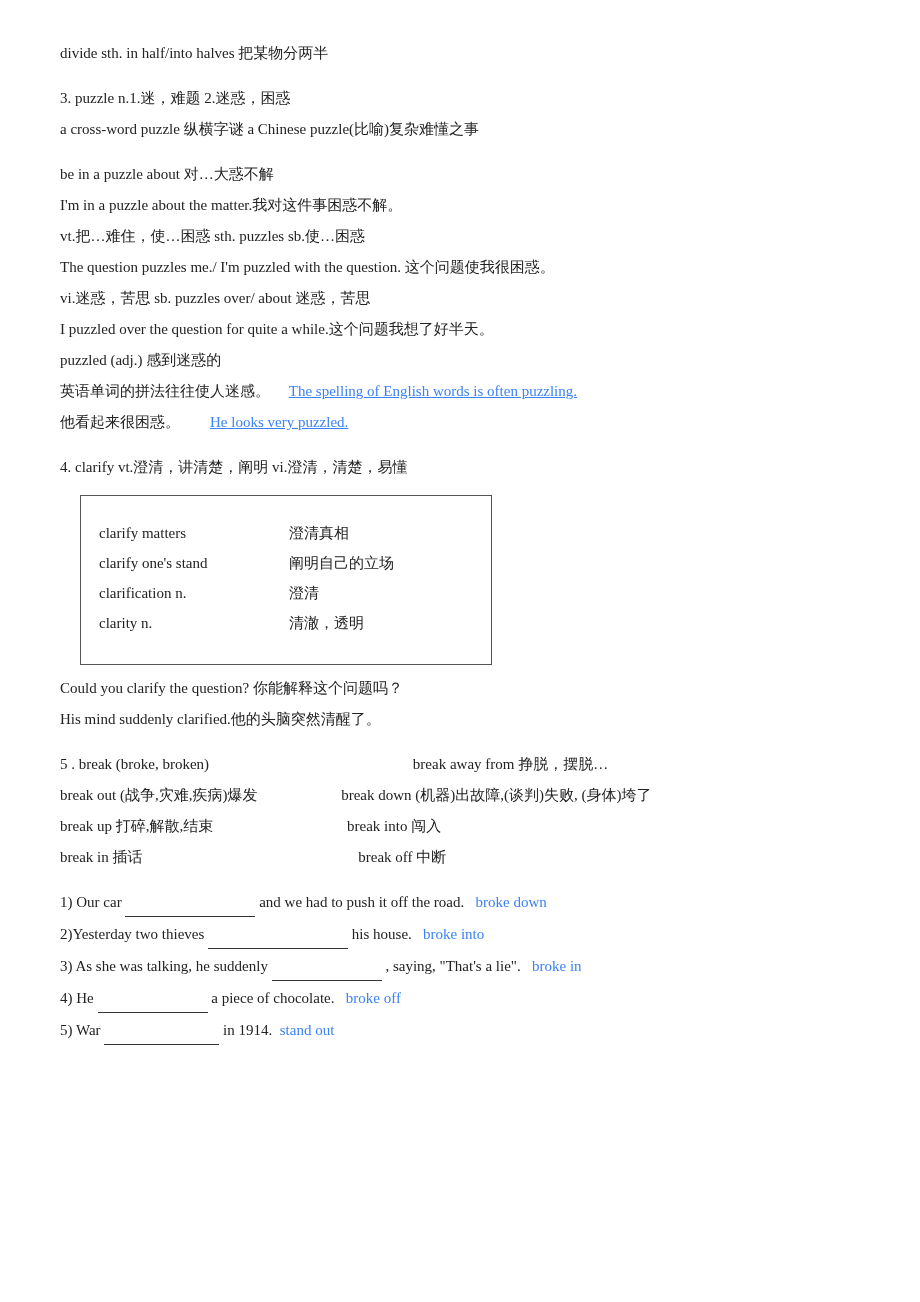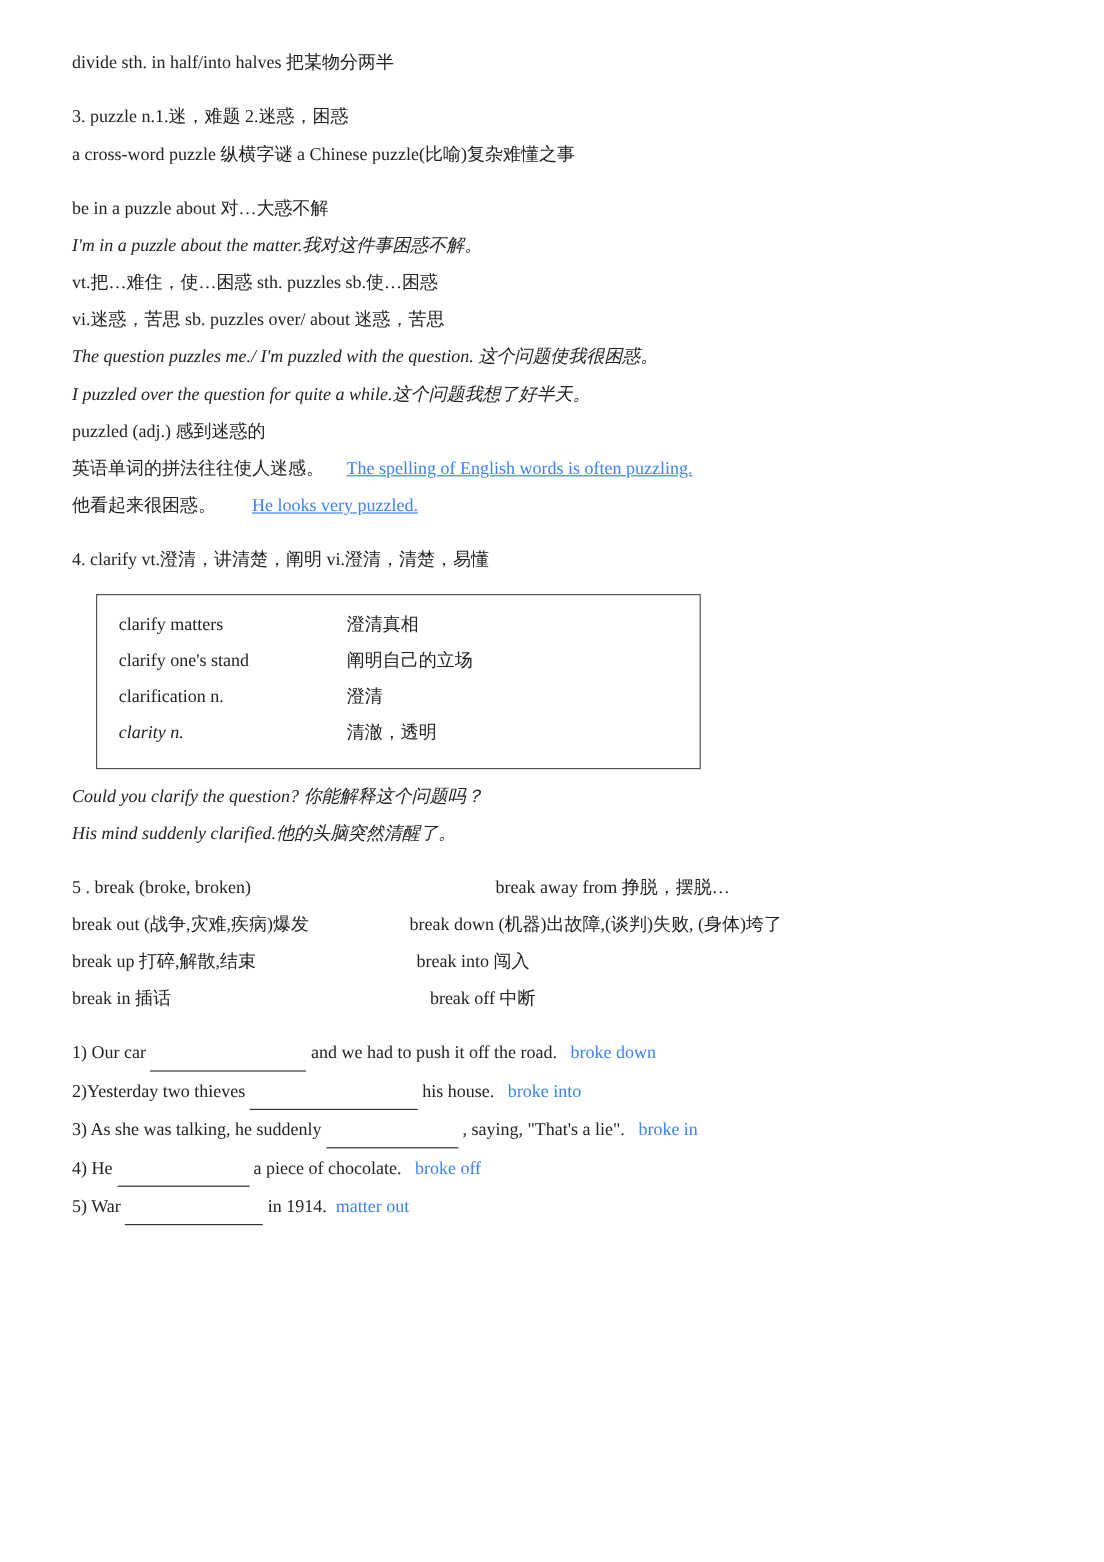"I'm in a puzzle about" .italic { font-style: italic -> none }
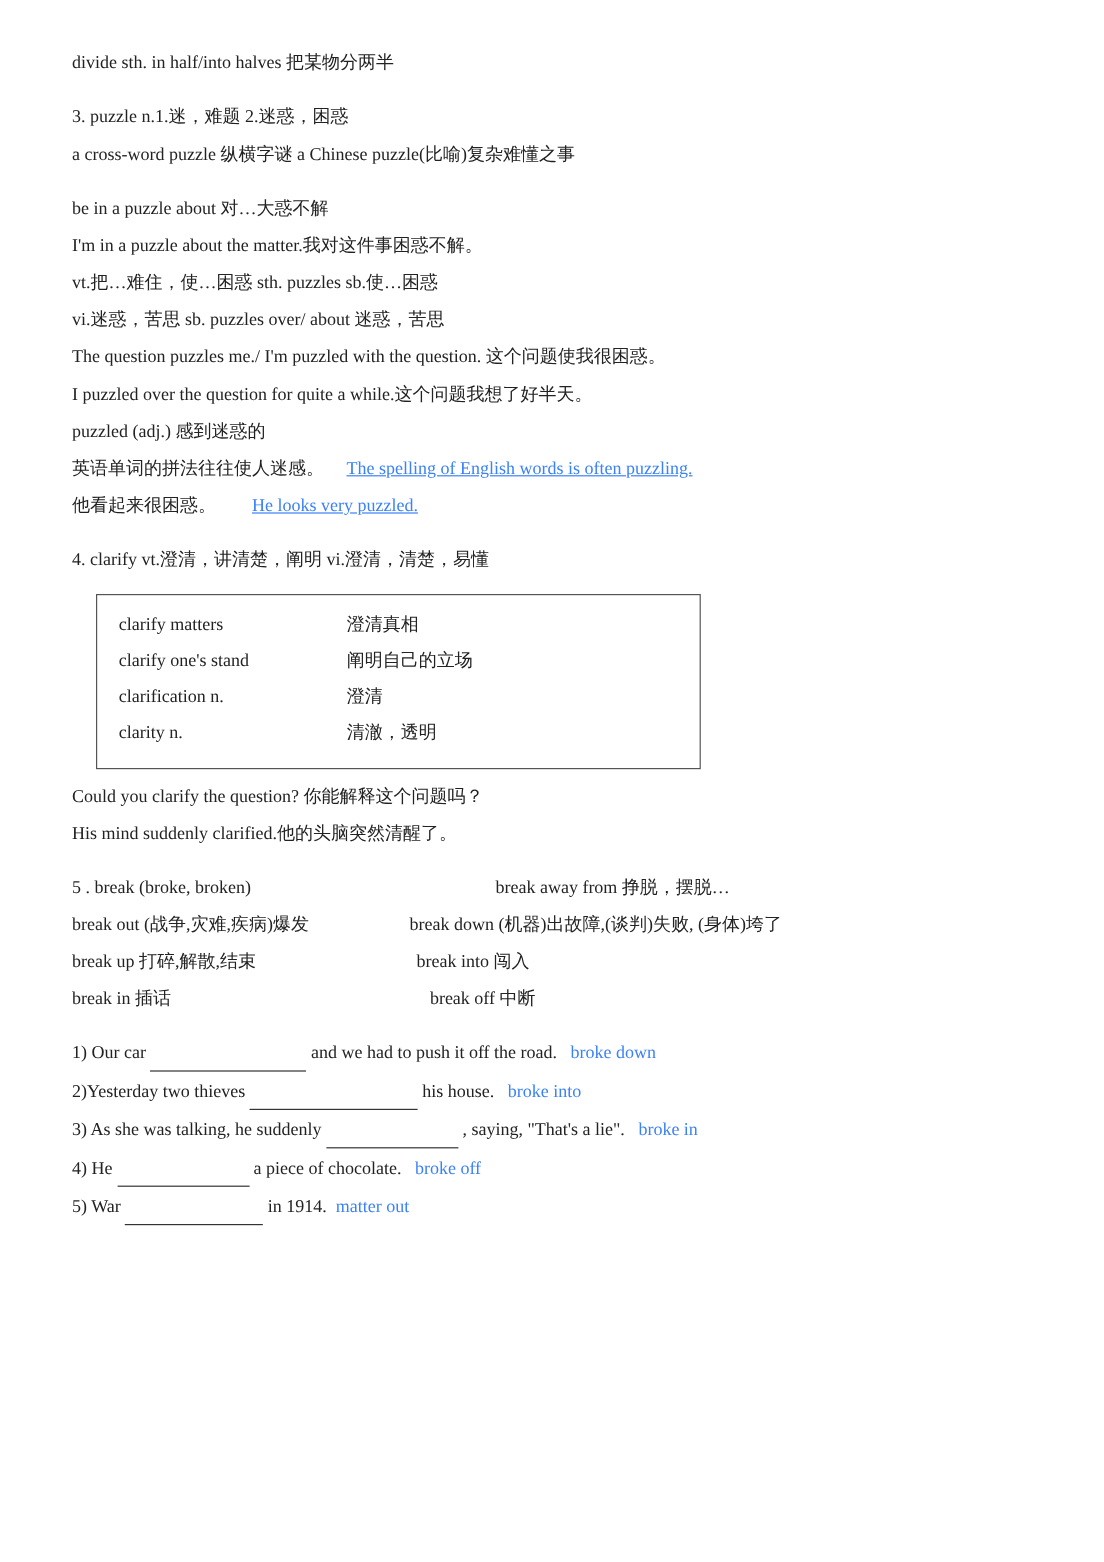"vi.迷惑，苦思 sb. puzzles over/ about" div.line { order: before "The question puzzles me./ I'm" -> after "The question puzzles me./ I'm" }
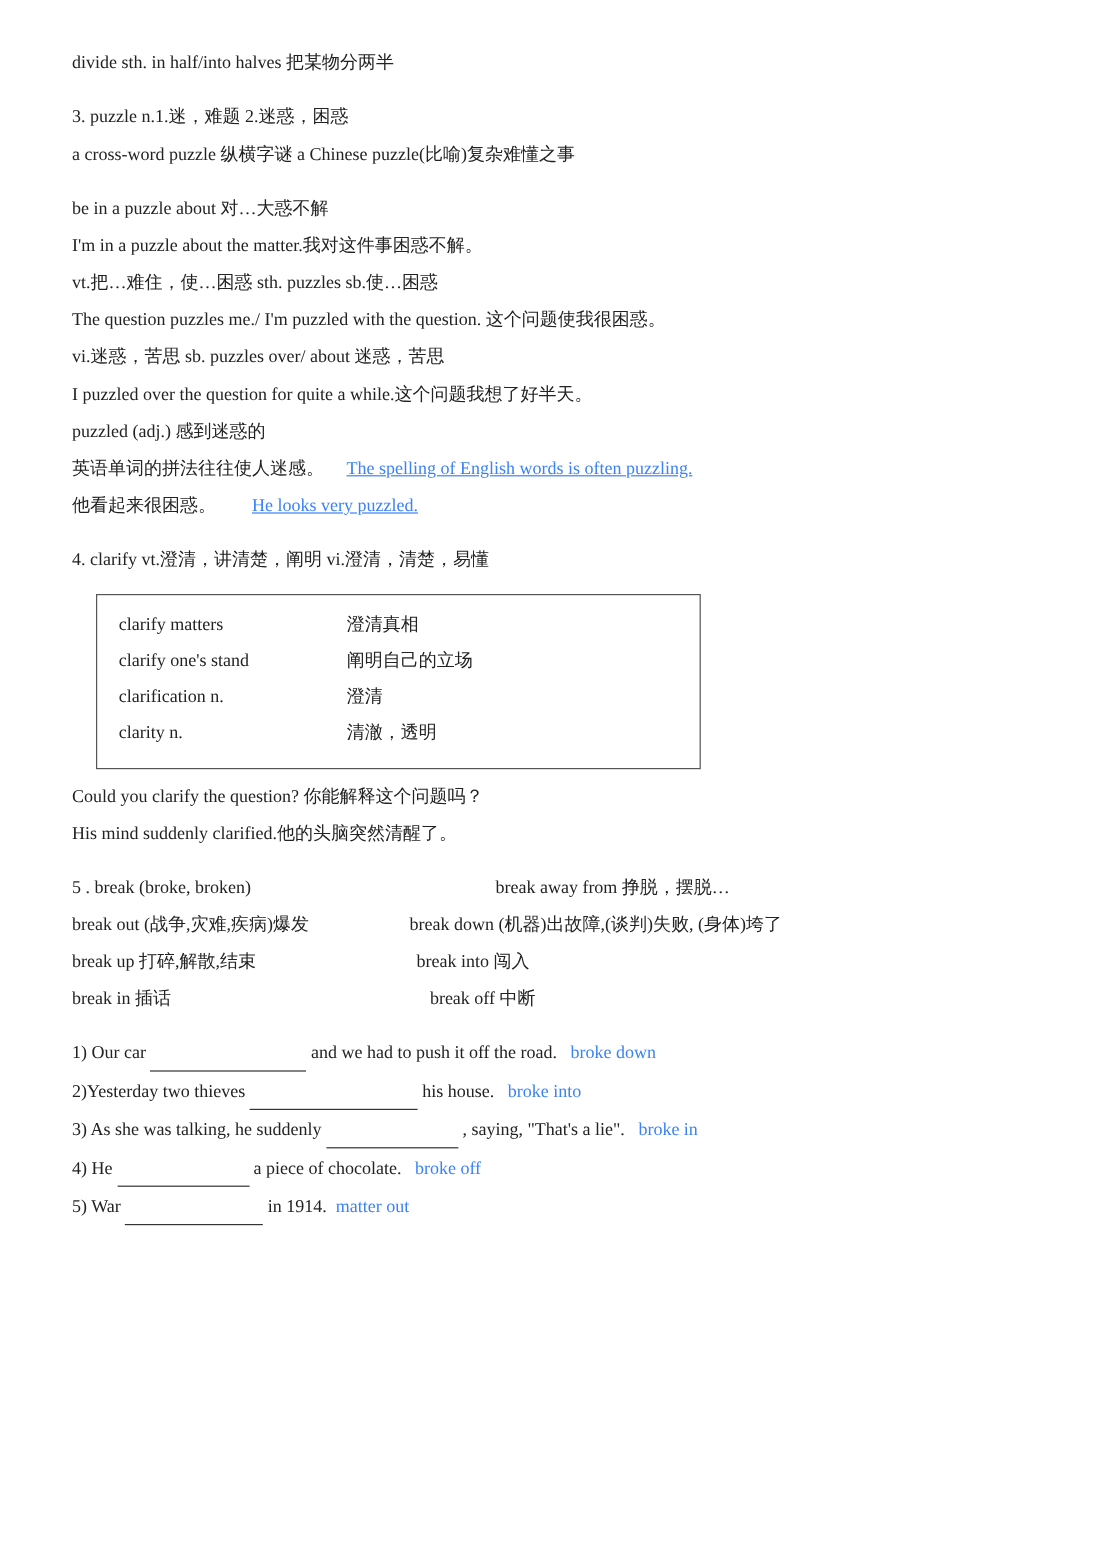"clarify matters" .box { padding: 12px 18px -> 24px 18px; width: 504px -> 412px }
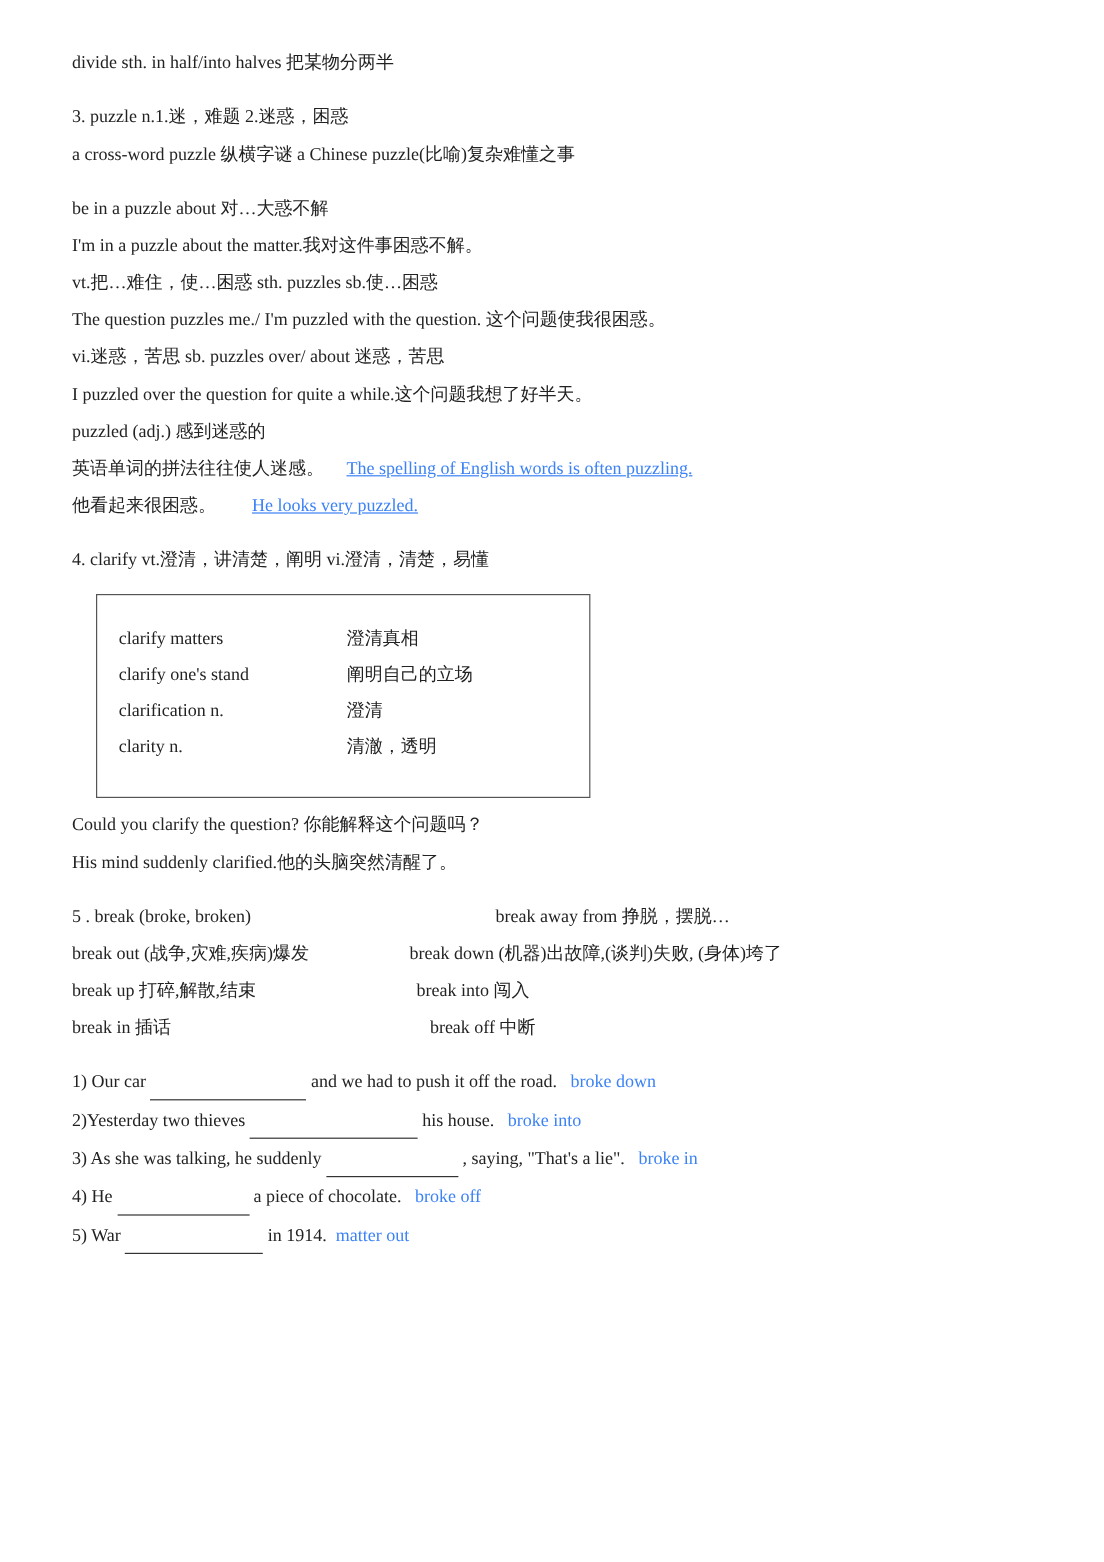"matter out" span.red { text: matter -> stand }
